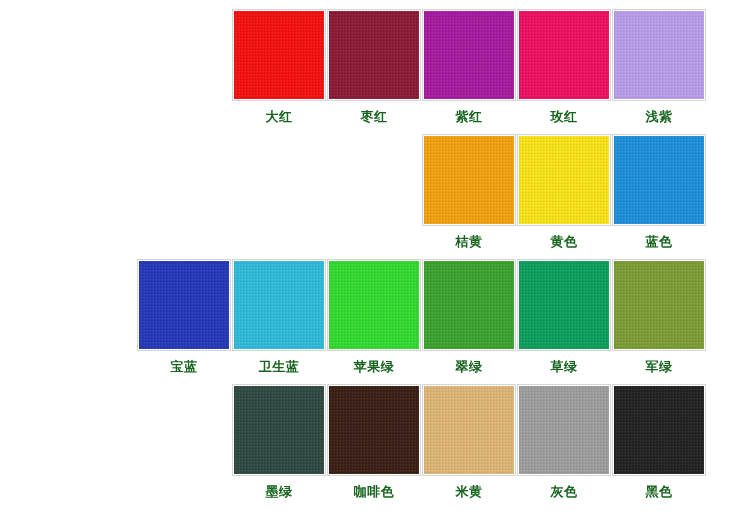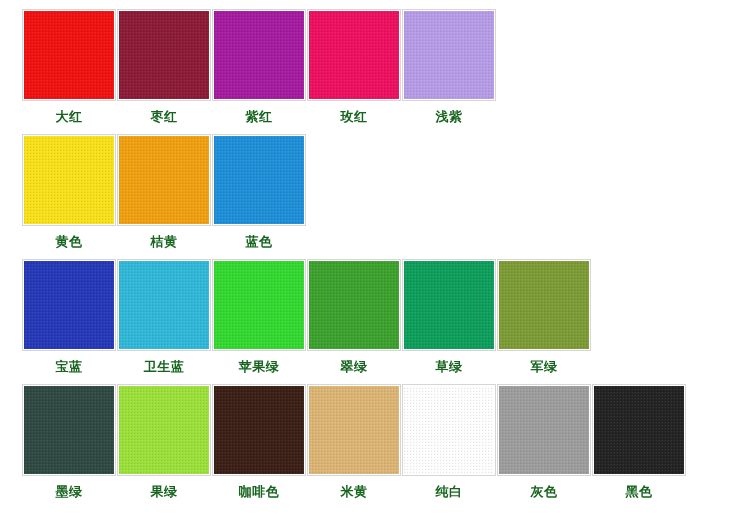"大红" #swatch-chart { align-items: none -> flex-end }
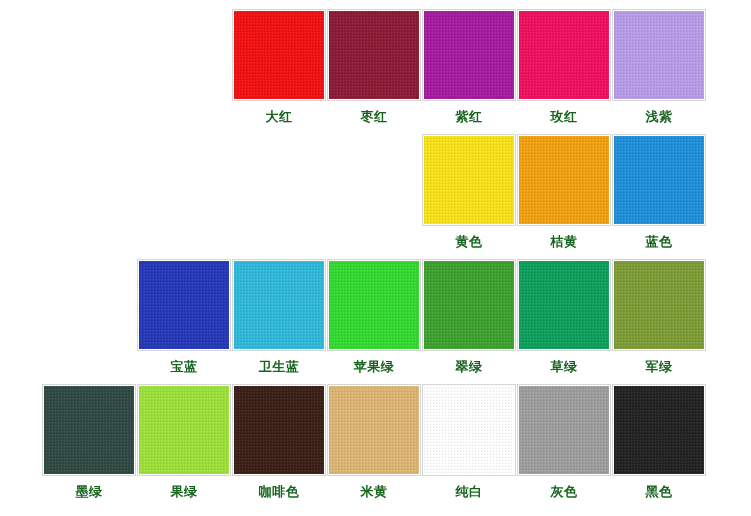"黄色" div.swatch-cell { order: before "桔黄" -> after "桔黄" }
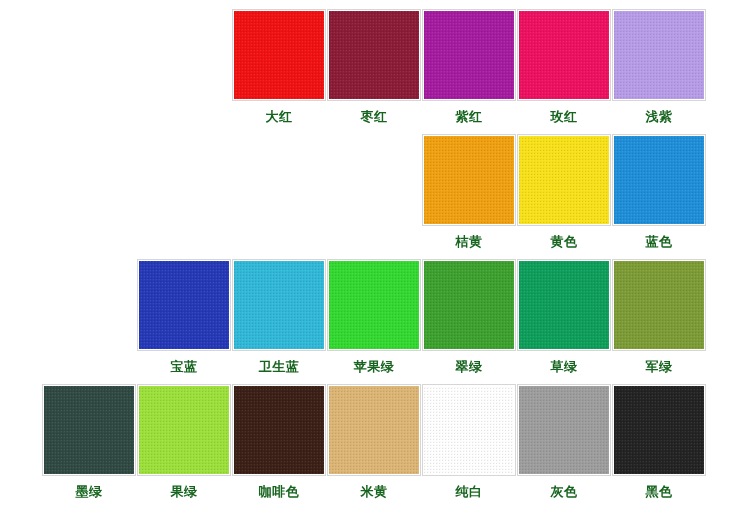"果绿" div.swatch-cell { html: <div> <div> <div></div> </div> <div>果绿</div> </div> -> none }
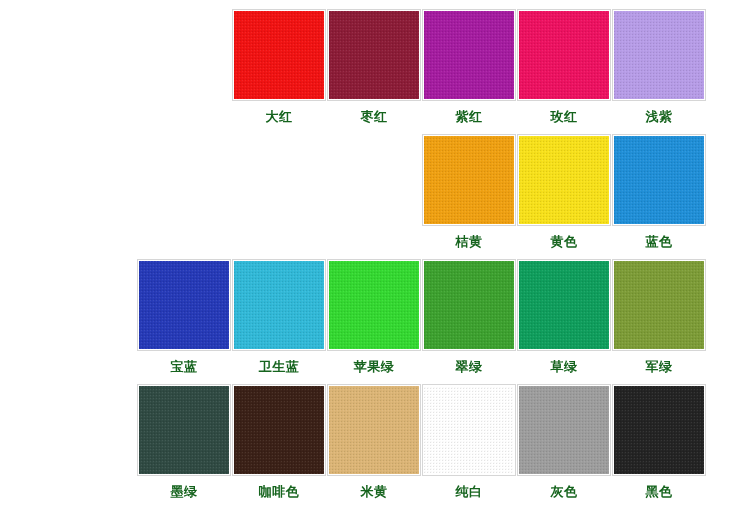"纯白" div.swatch-cell { html: <div> <div> <div></div> </div> <div>纯白</div> </div> -> none }
